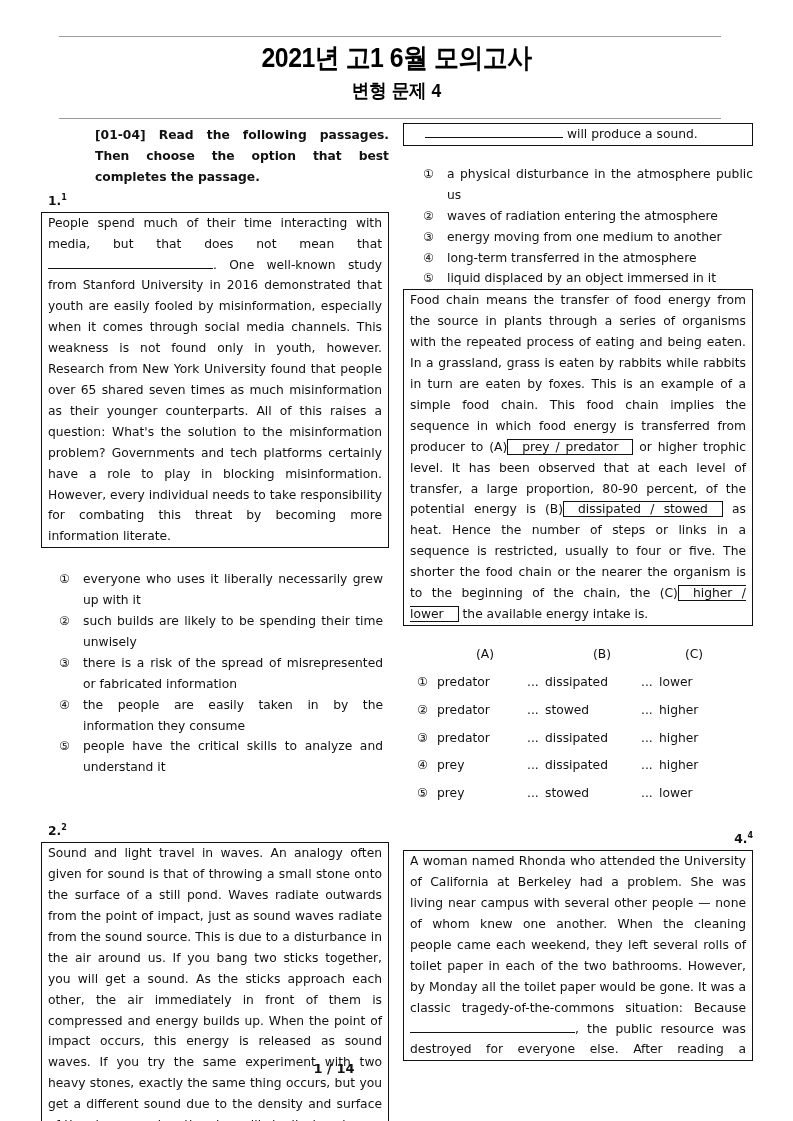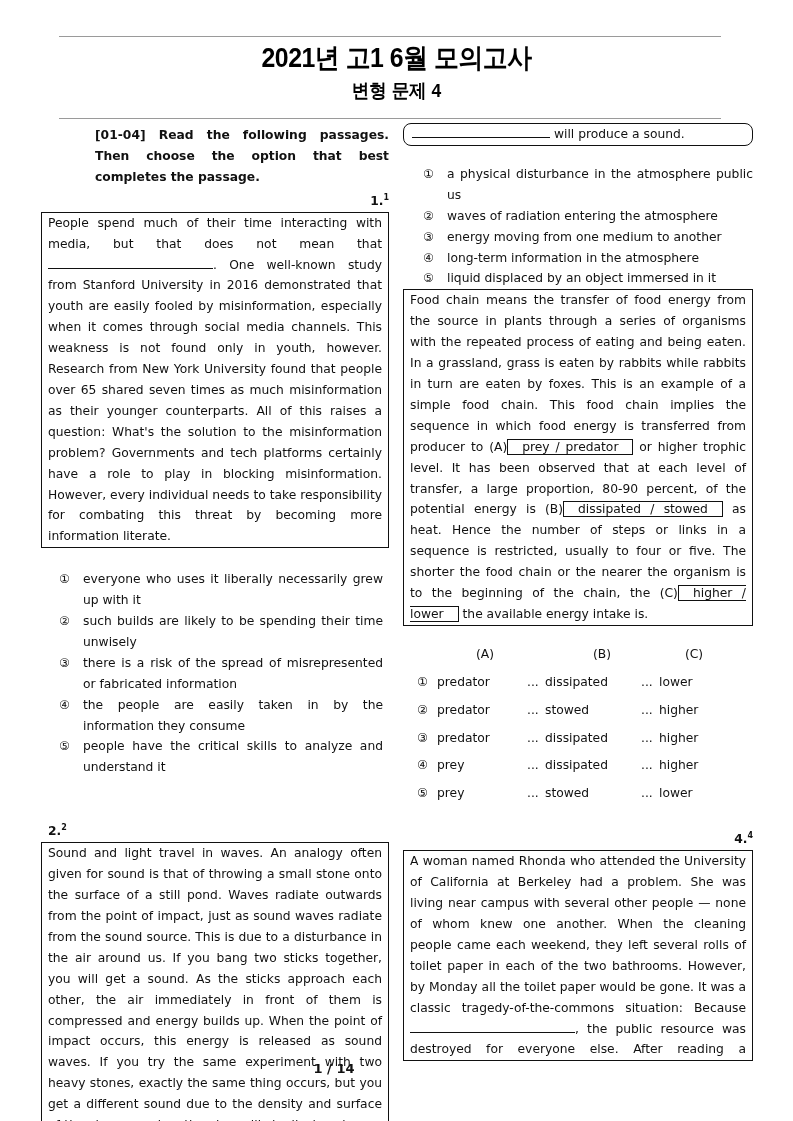"will produce a sound." div.box { border-radius: 8px -> none; padding-left: 8px -> 21px }
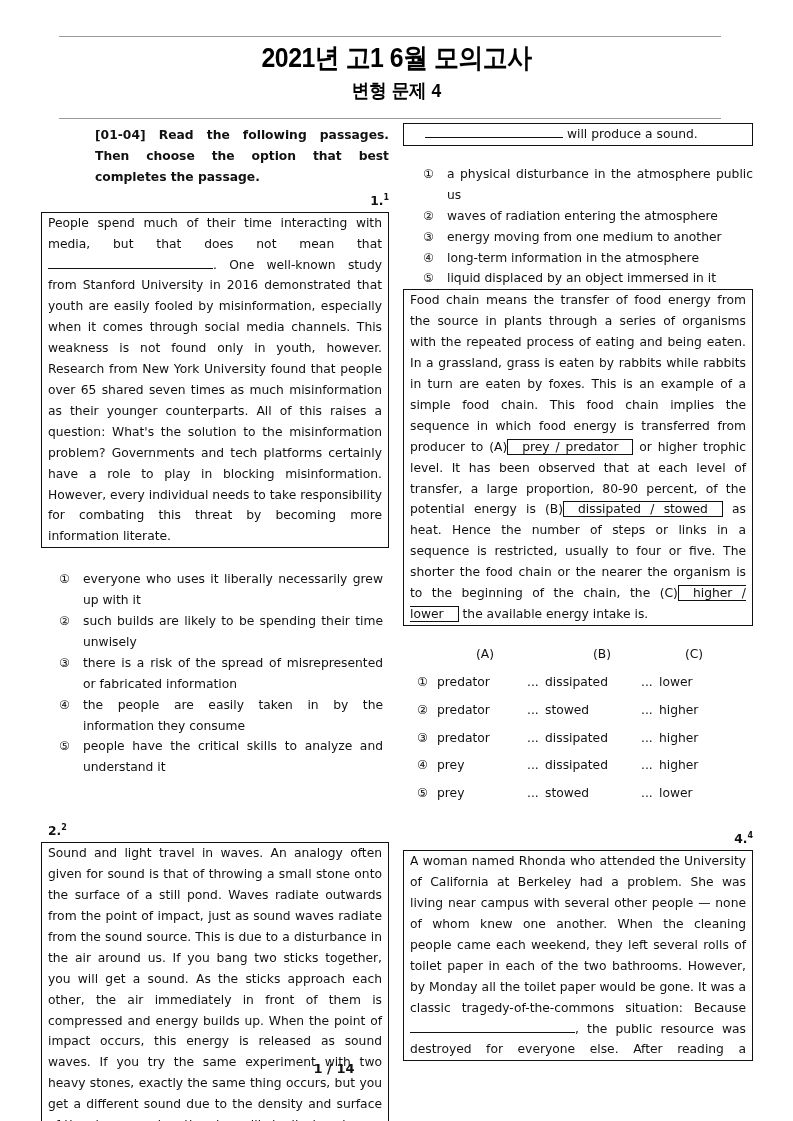"1.1" div.qnum { text-align: right -> none }
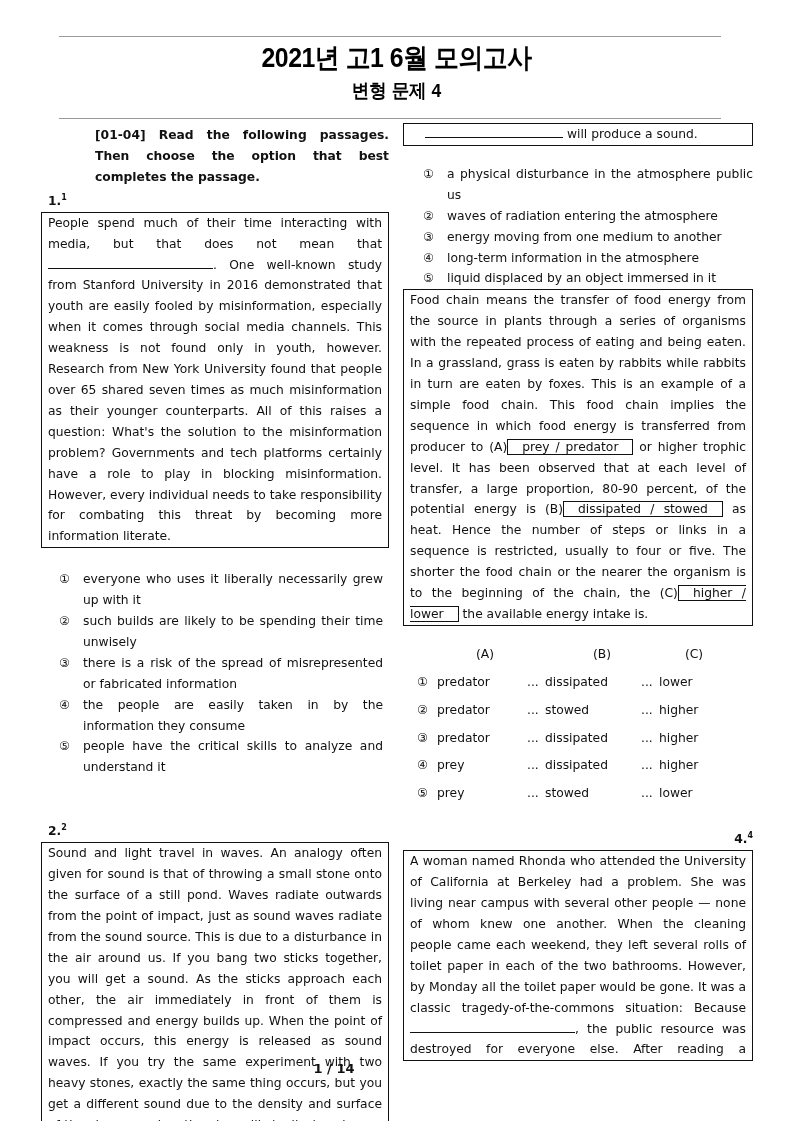"long-term information in the atmosphere" span.txt { text: information -> transferred }
